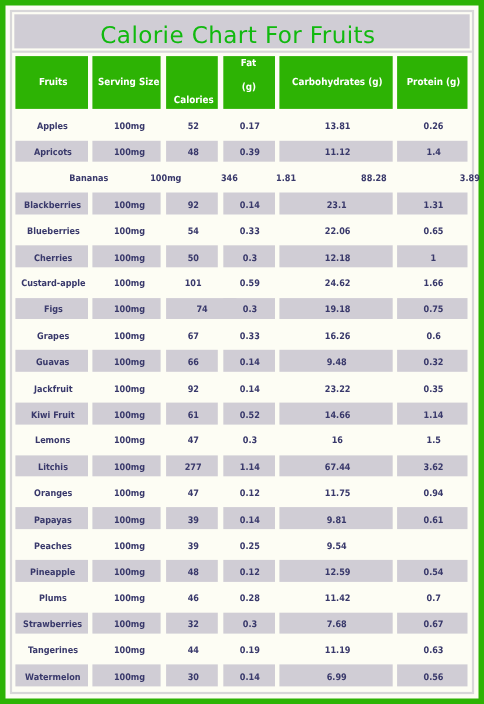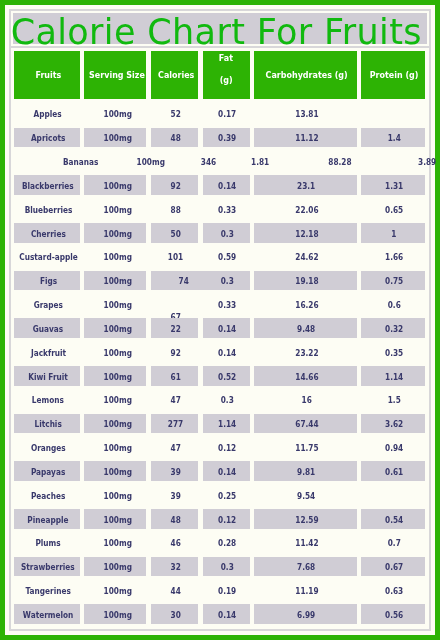"Calorie Chart For Fruits" .title { font-size: 35px -> 21px }
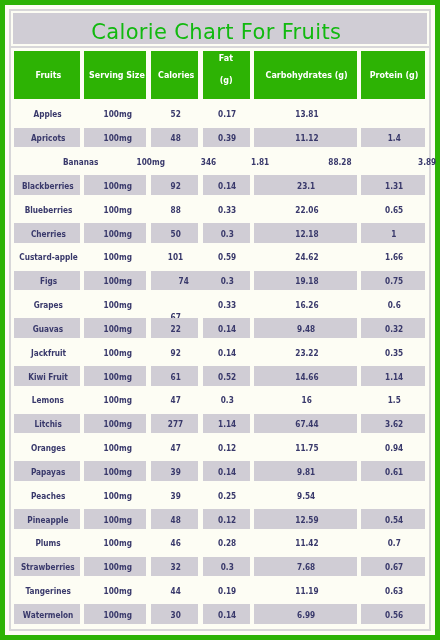"Calories" div.cell { align-items: none -> flex-end }
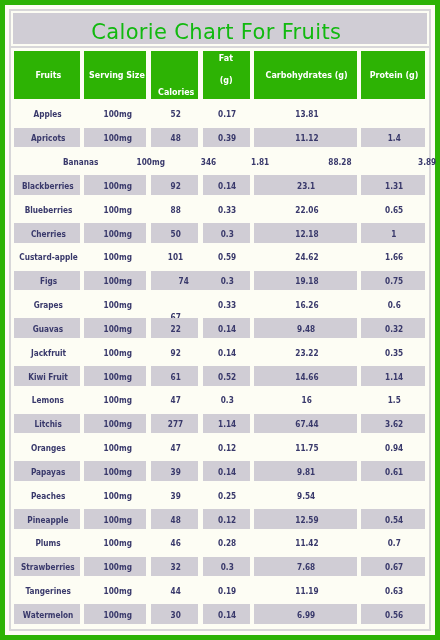"0.26" div.cell { html: none -> <div> <span>0.26</span> </div> }
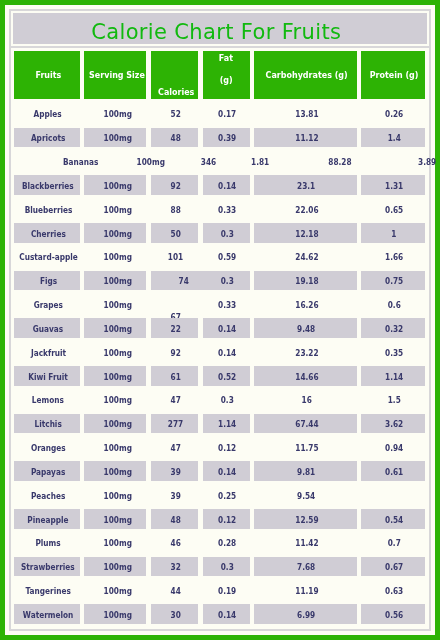"88" span { text: 88 -> 54 }
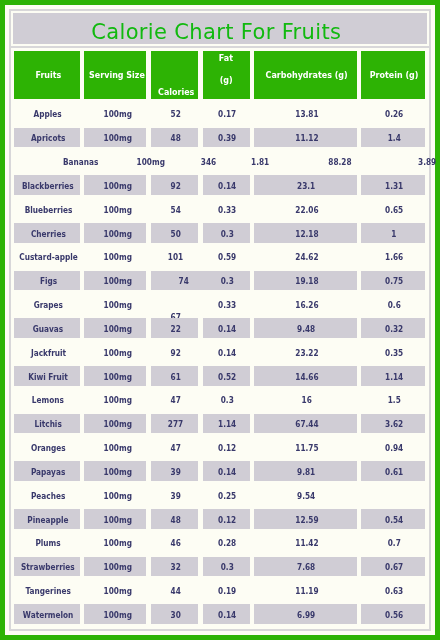"67" div.cell { top: 12px -> 0 }
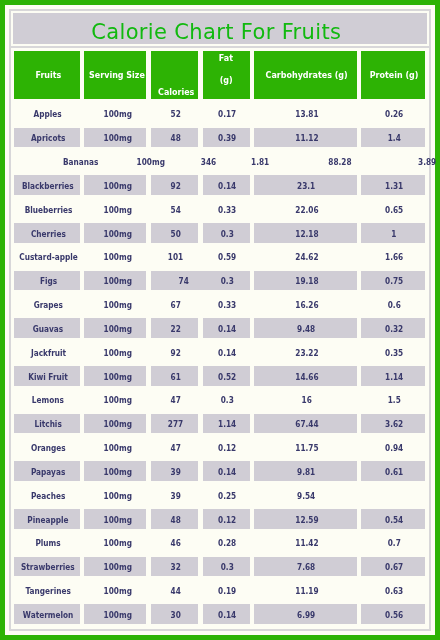"22" span { text: 22 -> 66 }
